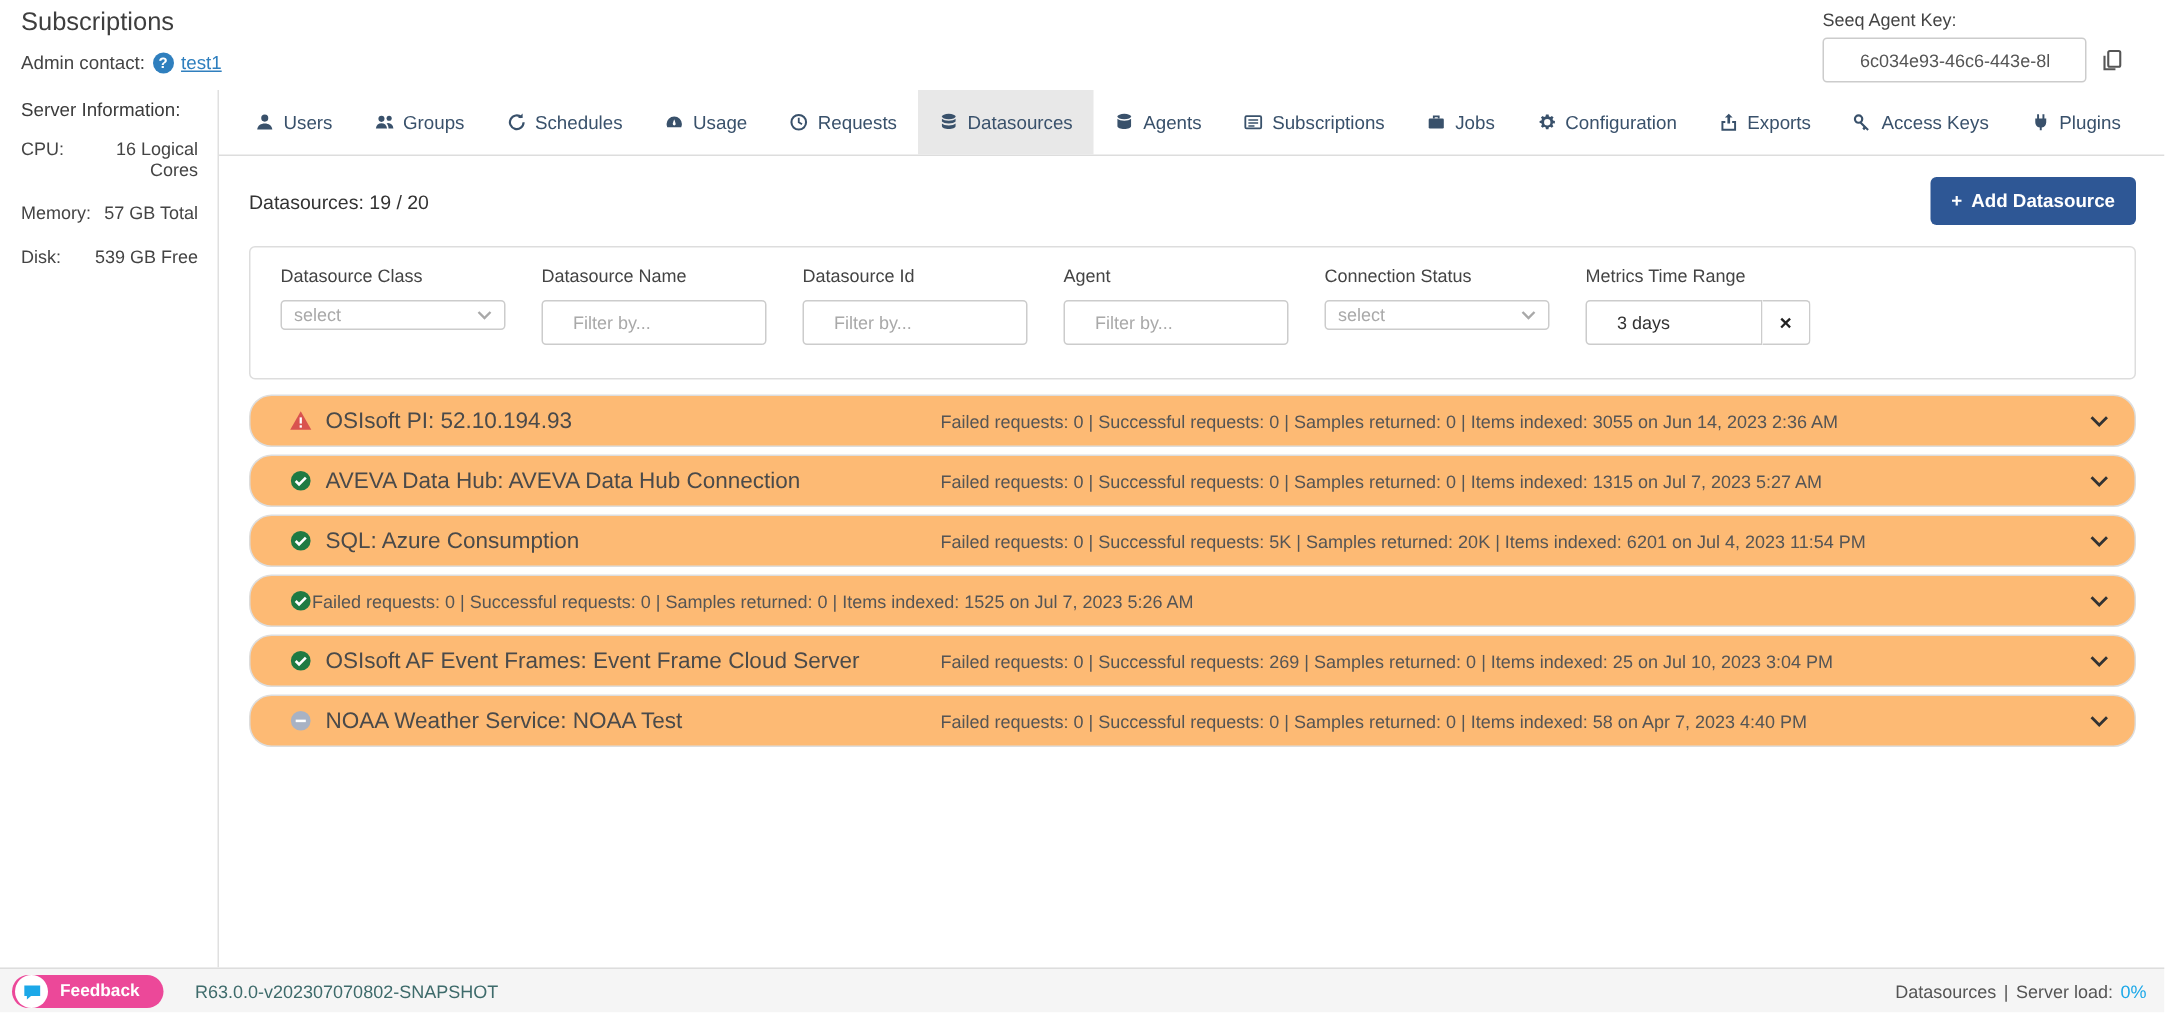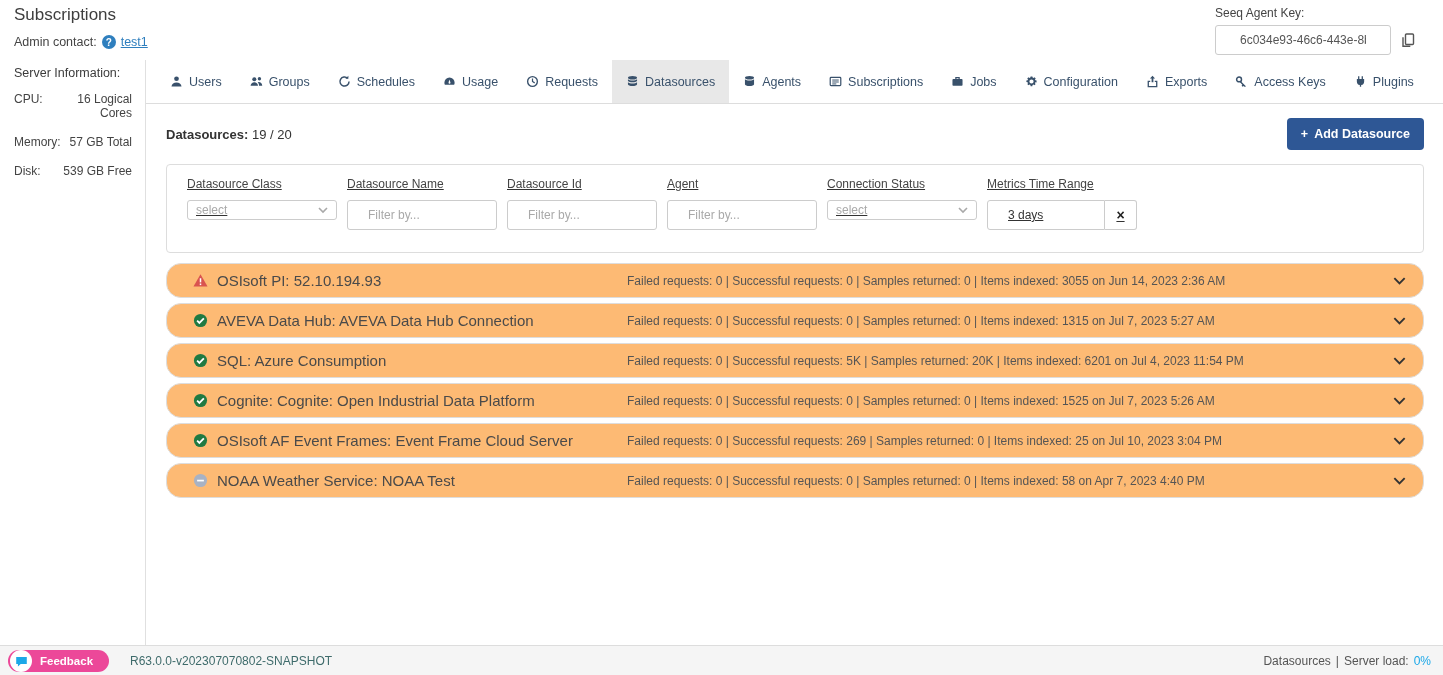"Datasources:" .count b { font-weight: bold -> normal }
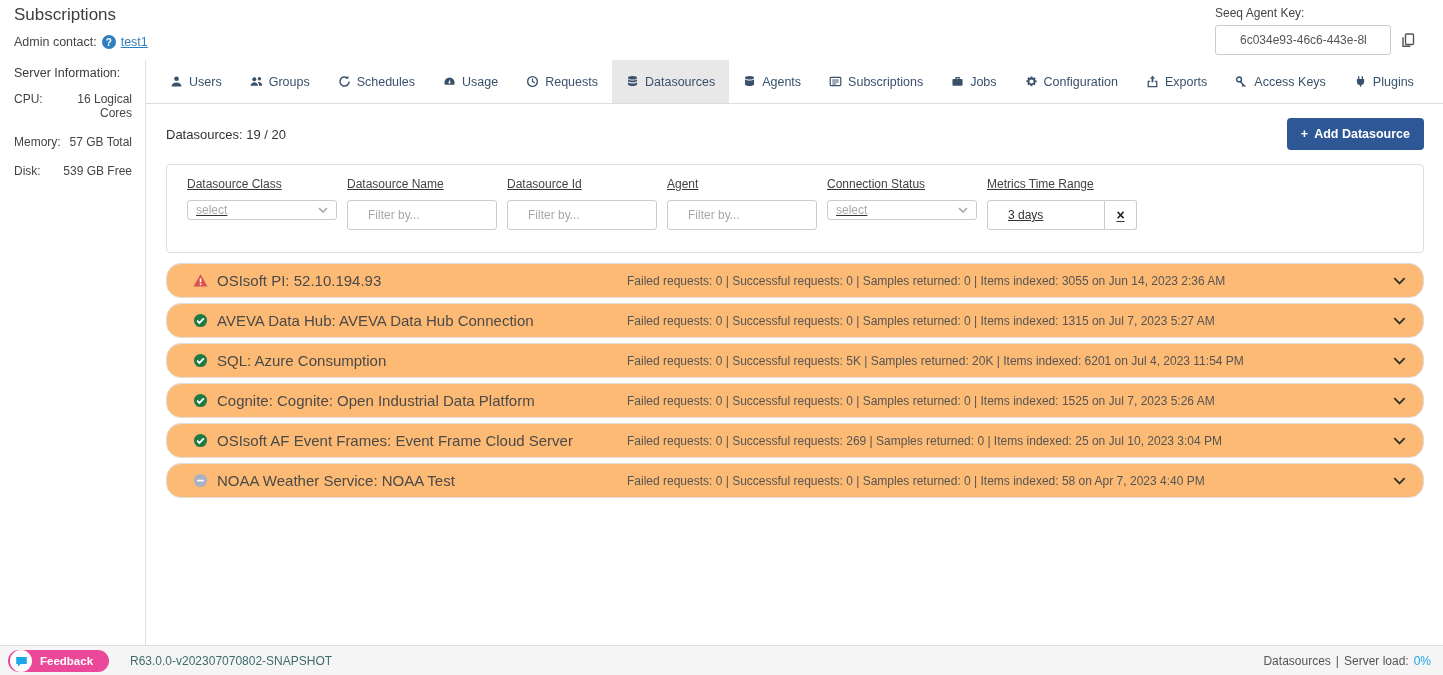"Datasource Class" .filter-panel { gap: 10px -> 24px; text-decoration: underline -> none }
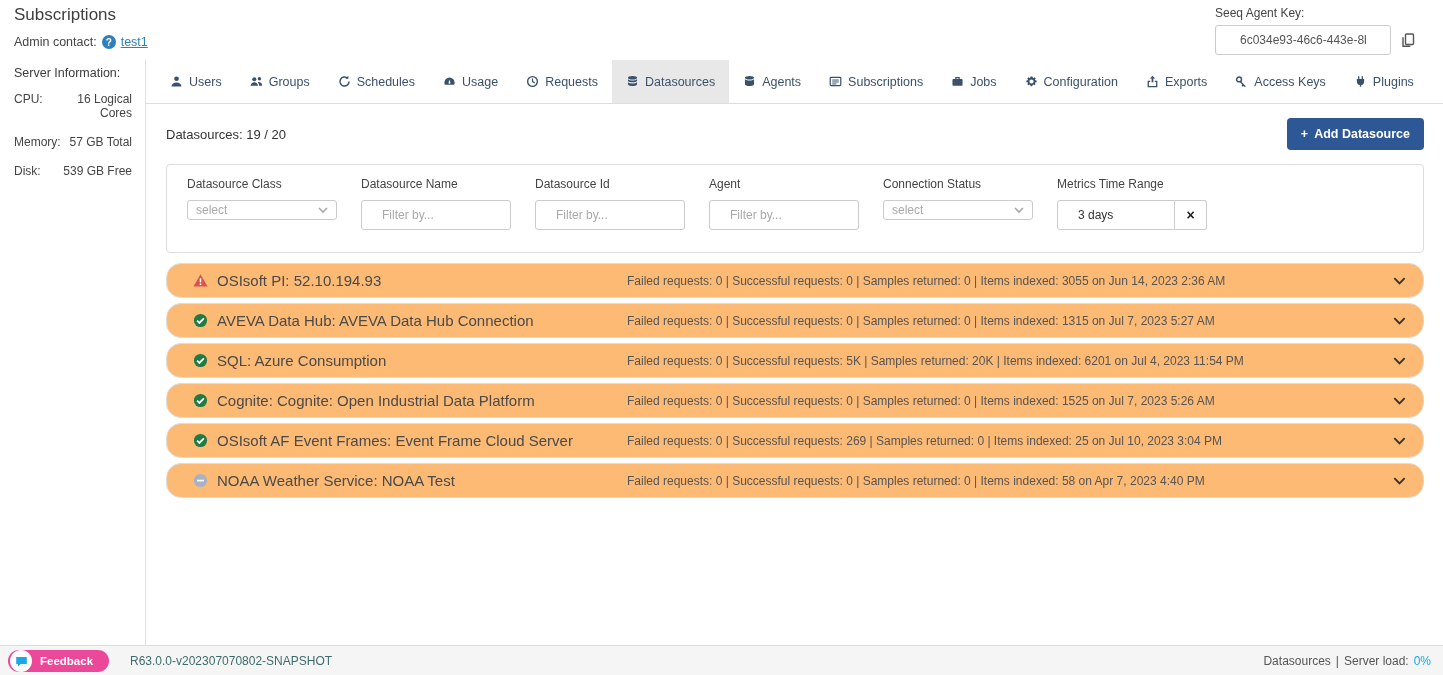"Cognite: Cognite: Open Industrial Data" span.ds-name { html: <span>Cognite: Cognite: Open Industrial Data Platform</span> -> none }
